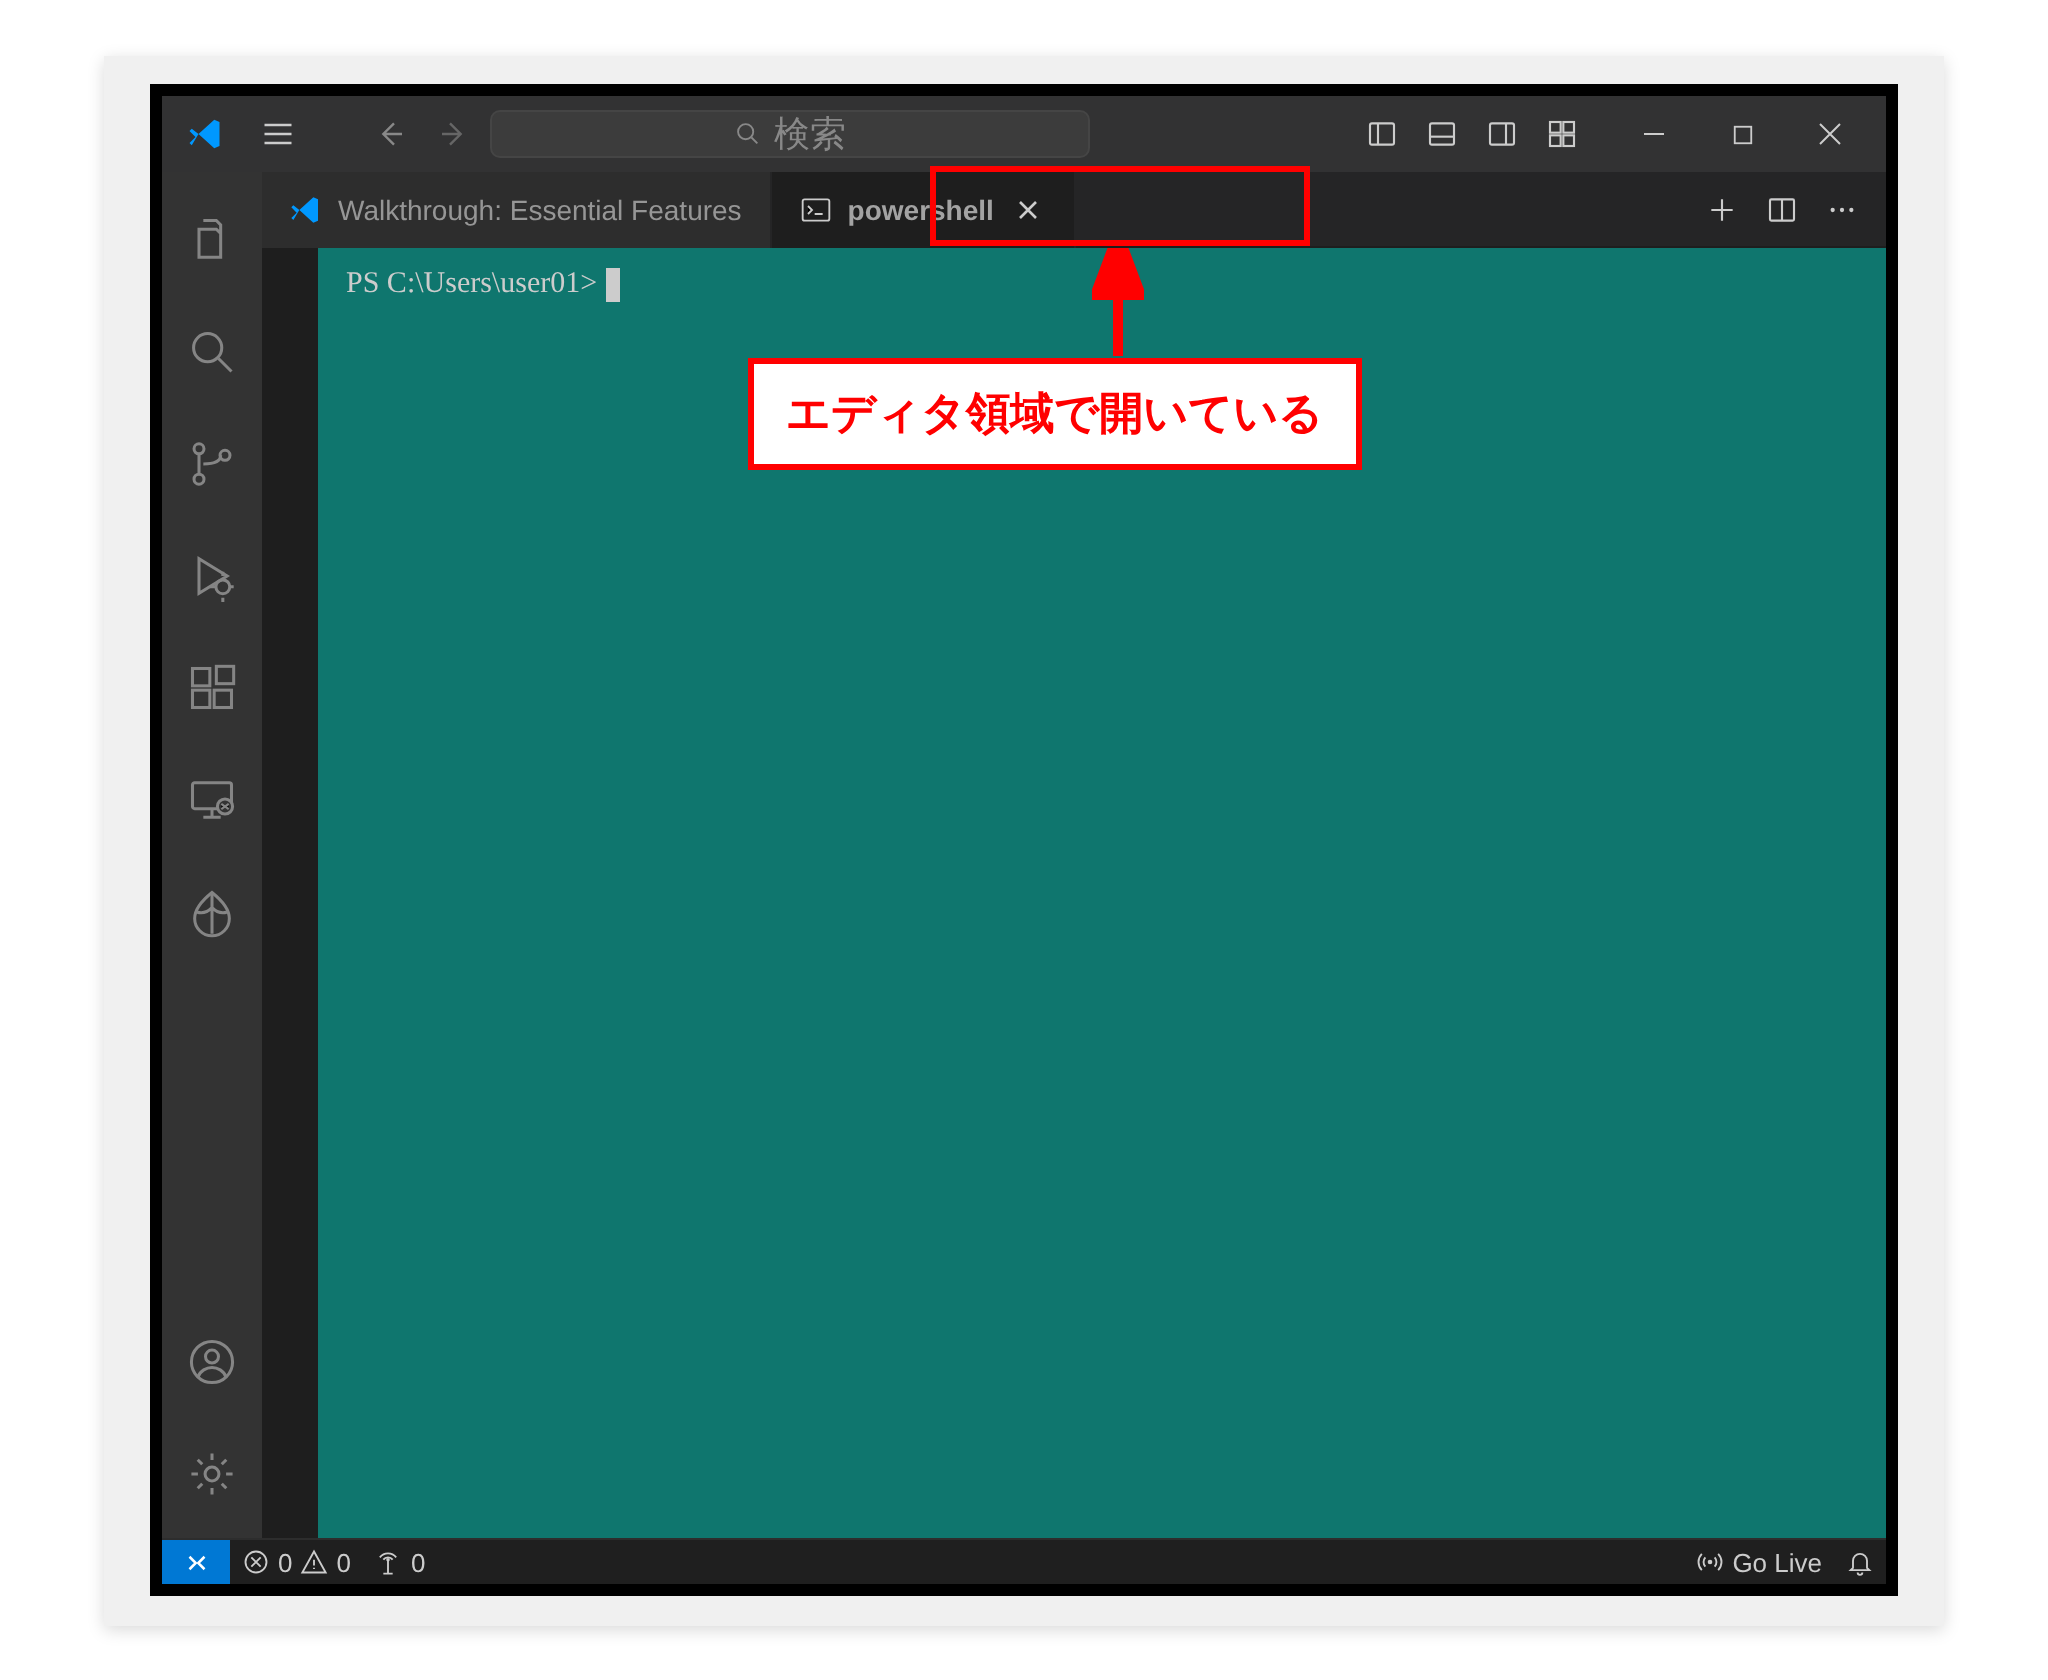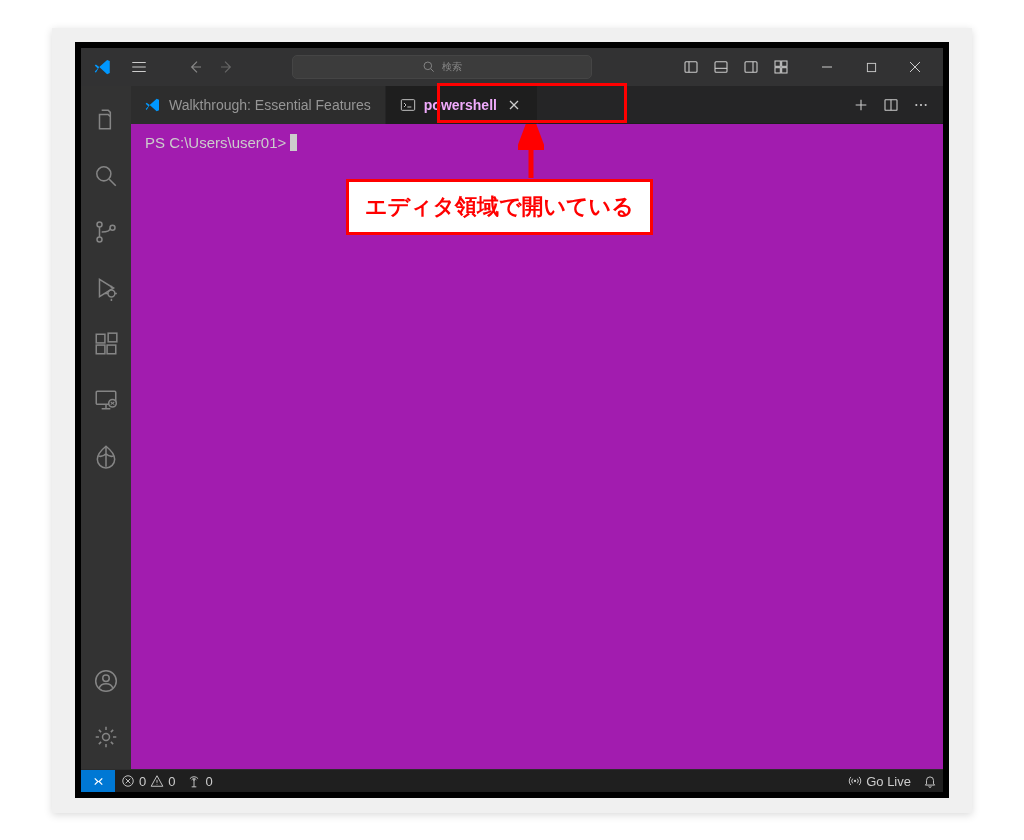"検索" .search-box { font-size: 10px -> 18px; margin-left: 47px -> none }
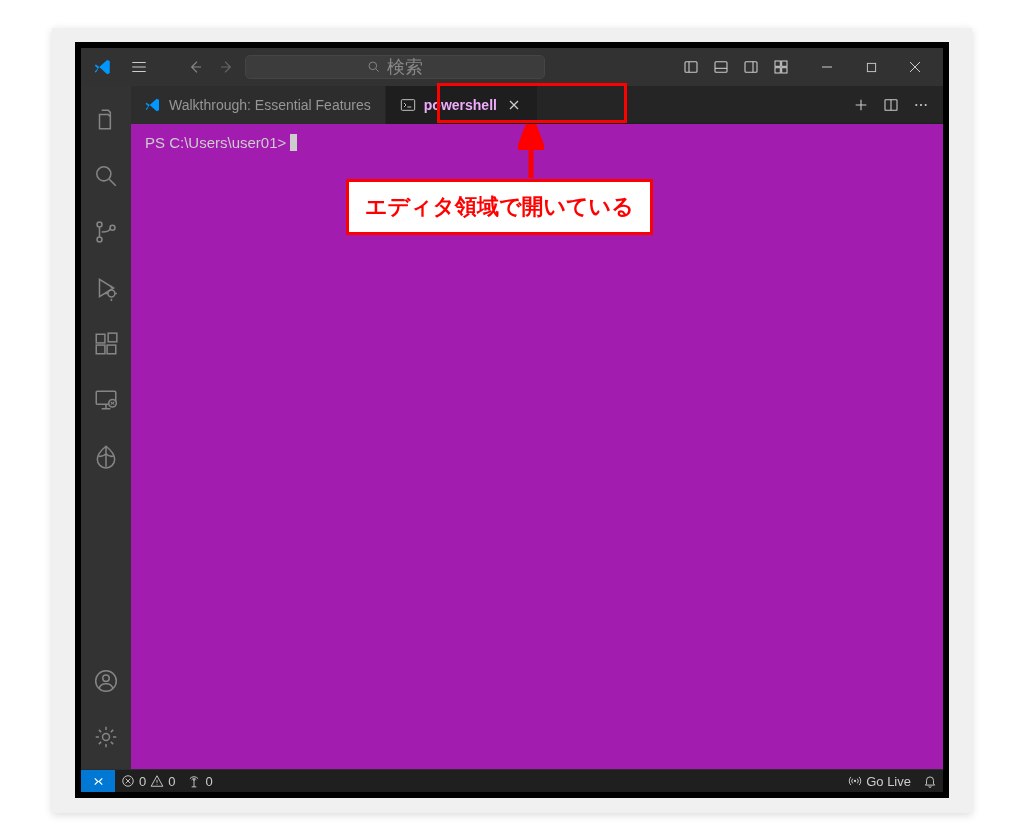"powershell" .tab.active { color: #f0abfc -> #a3a3a3 }
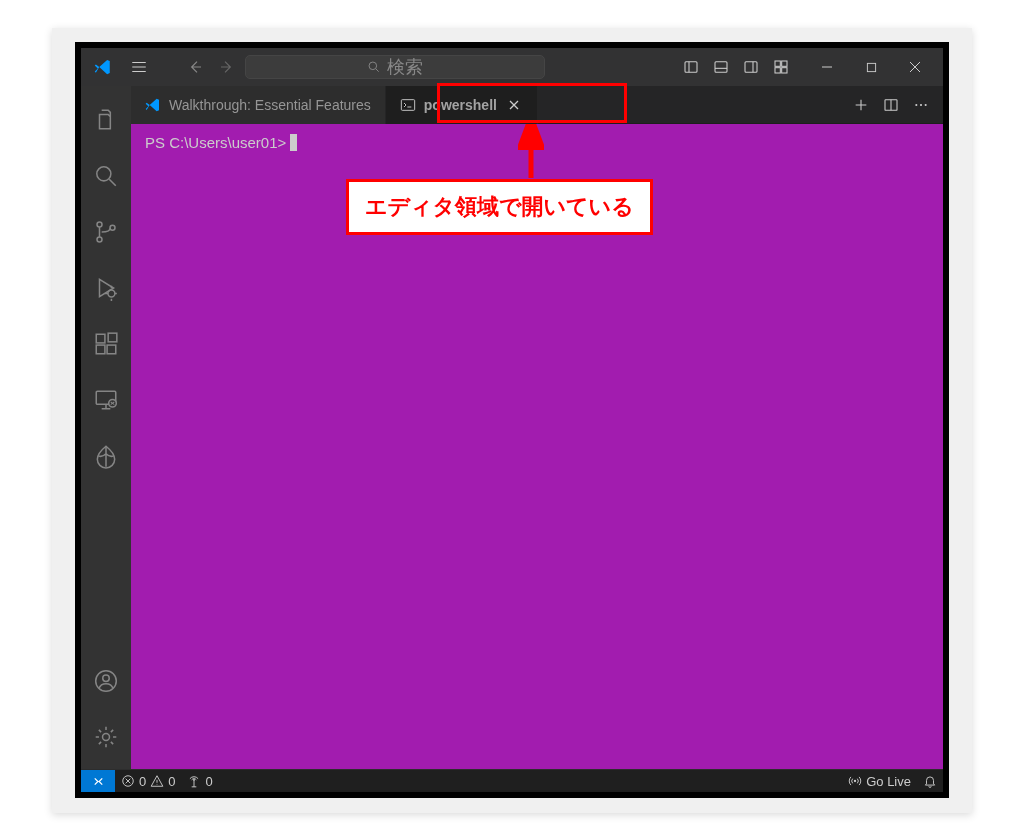"PS C:\Users\user01>" .editor { background: #a21caf -> #0f766e; font-family: Liberation Sans, sans-serif -> Liberation Serif, serif; margin-left: none -> 28px }
